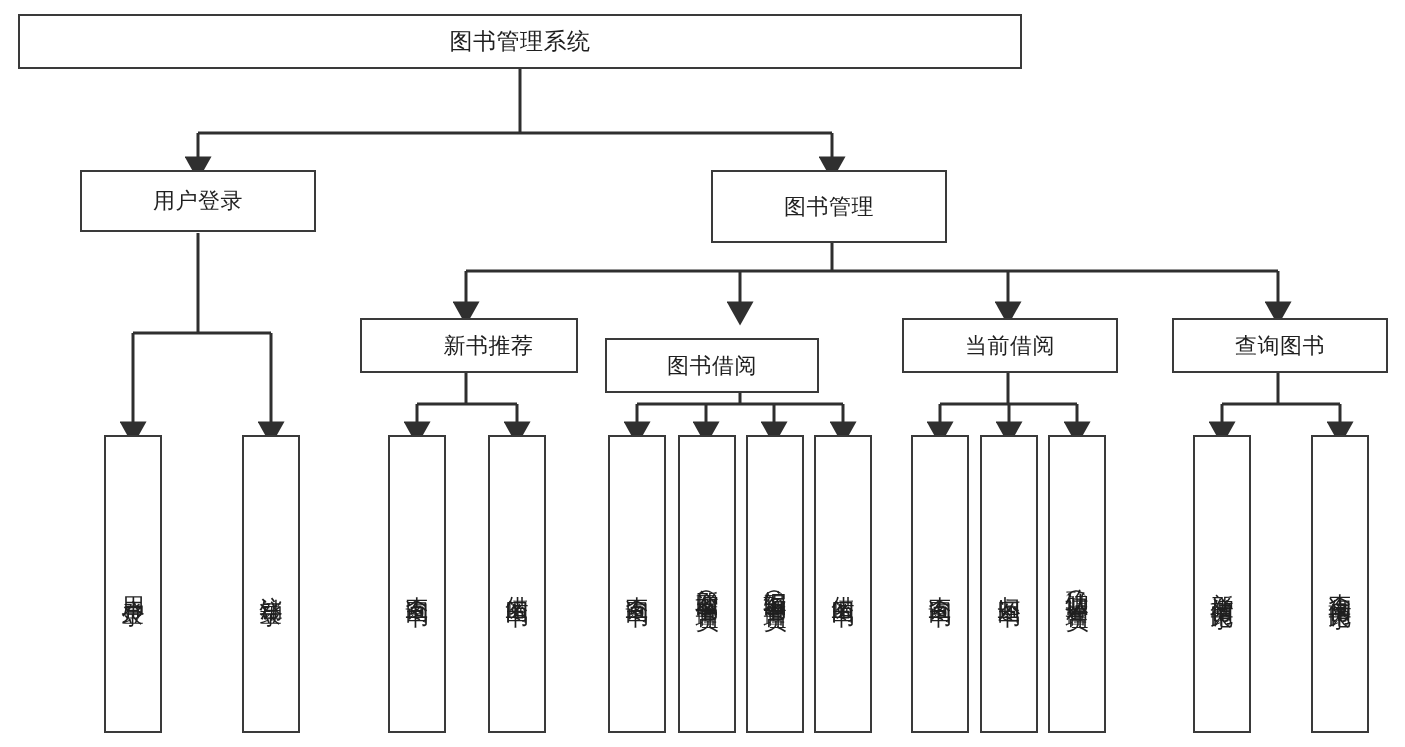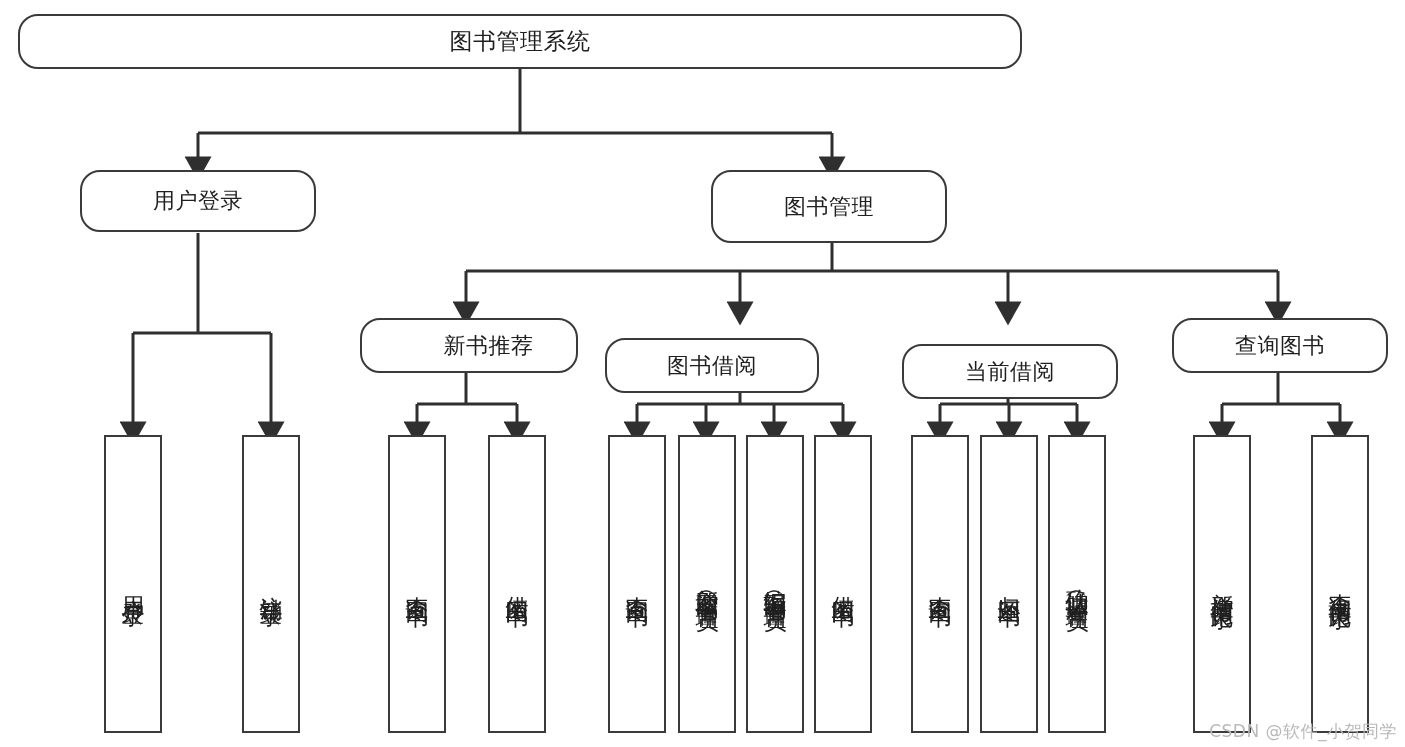"图书管理系统" .node.horiz { border-radius: 20px -> none }
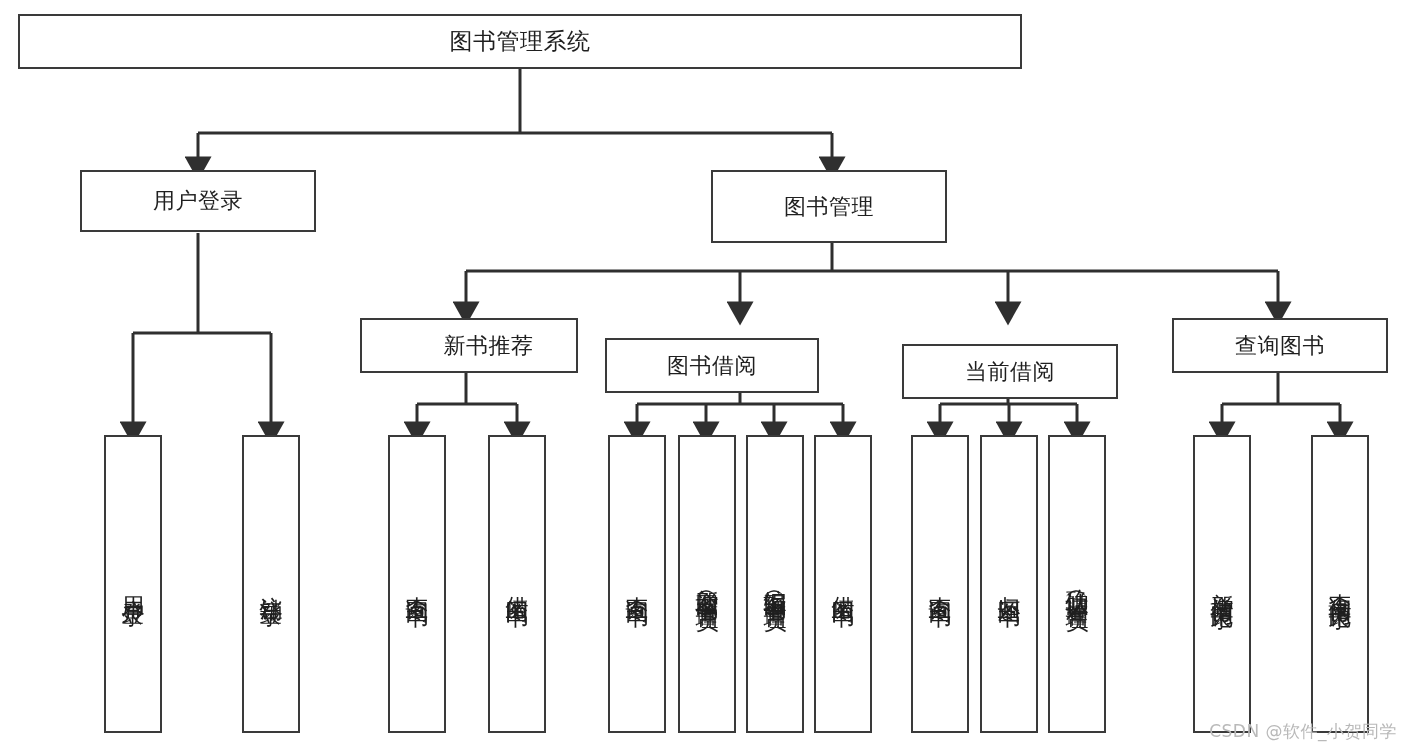"当前借阅" div.node { margin-top: 26px -> none }
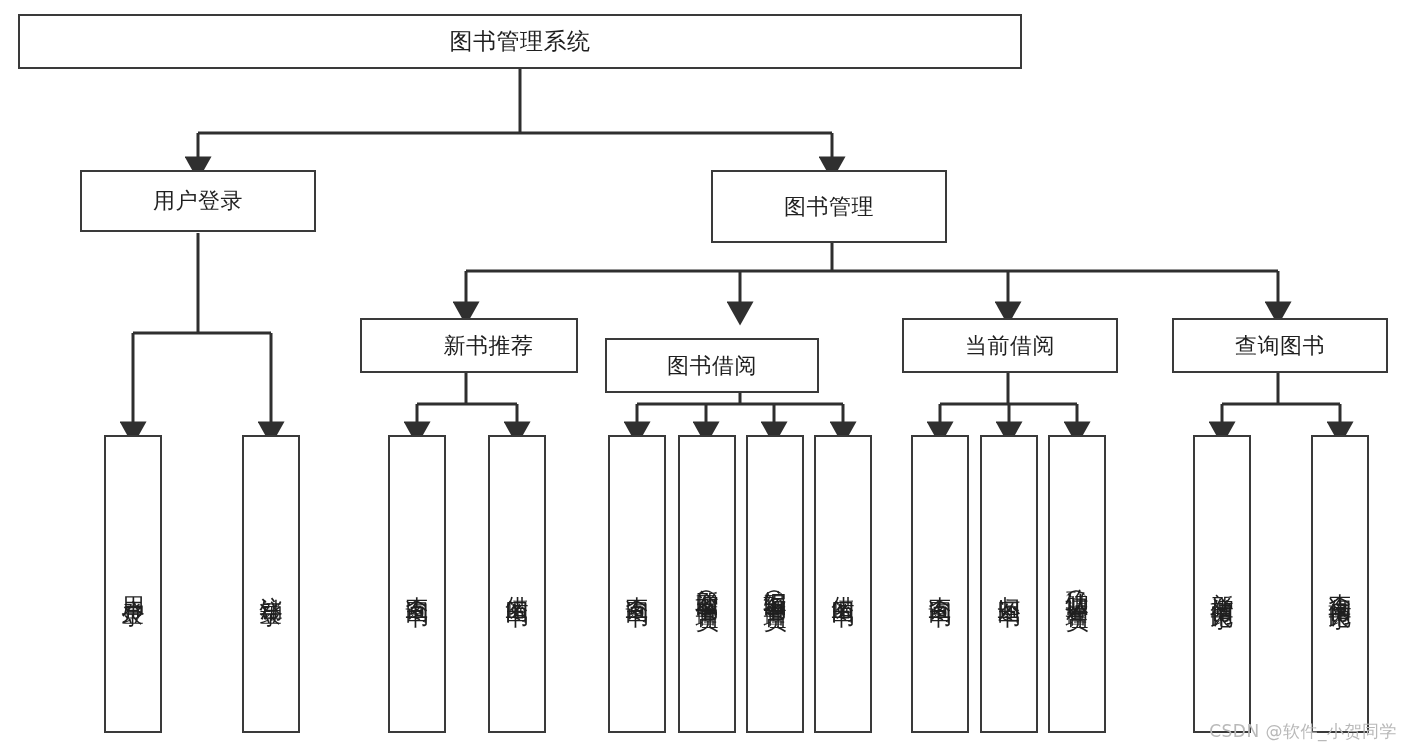"CSDN @软件_小贺同学" div.watermark { html: <div>CSDN @软件_小贺同学</div> -> none }
